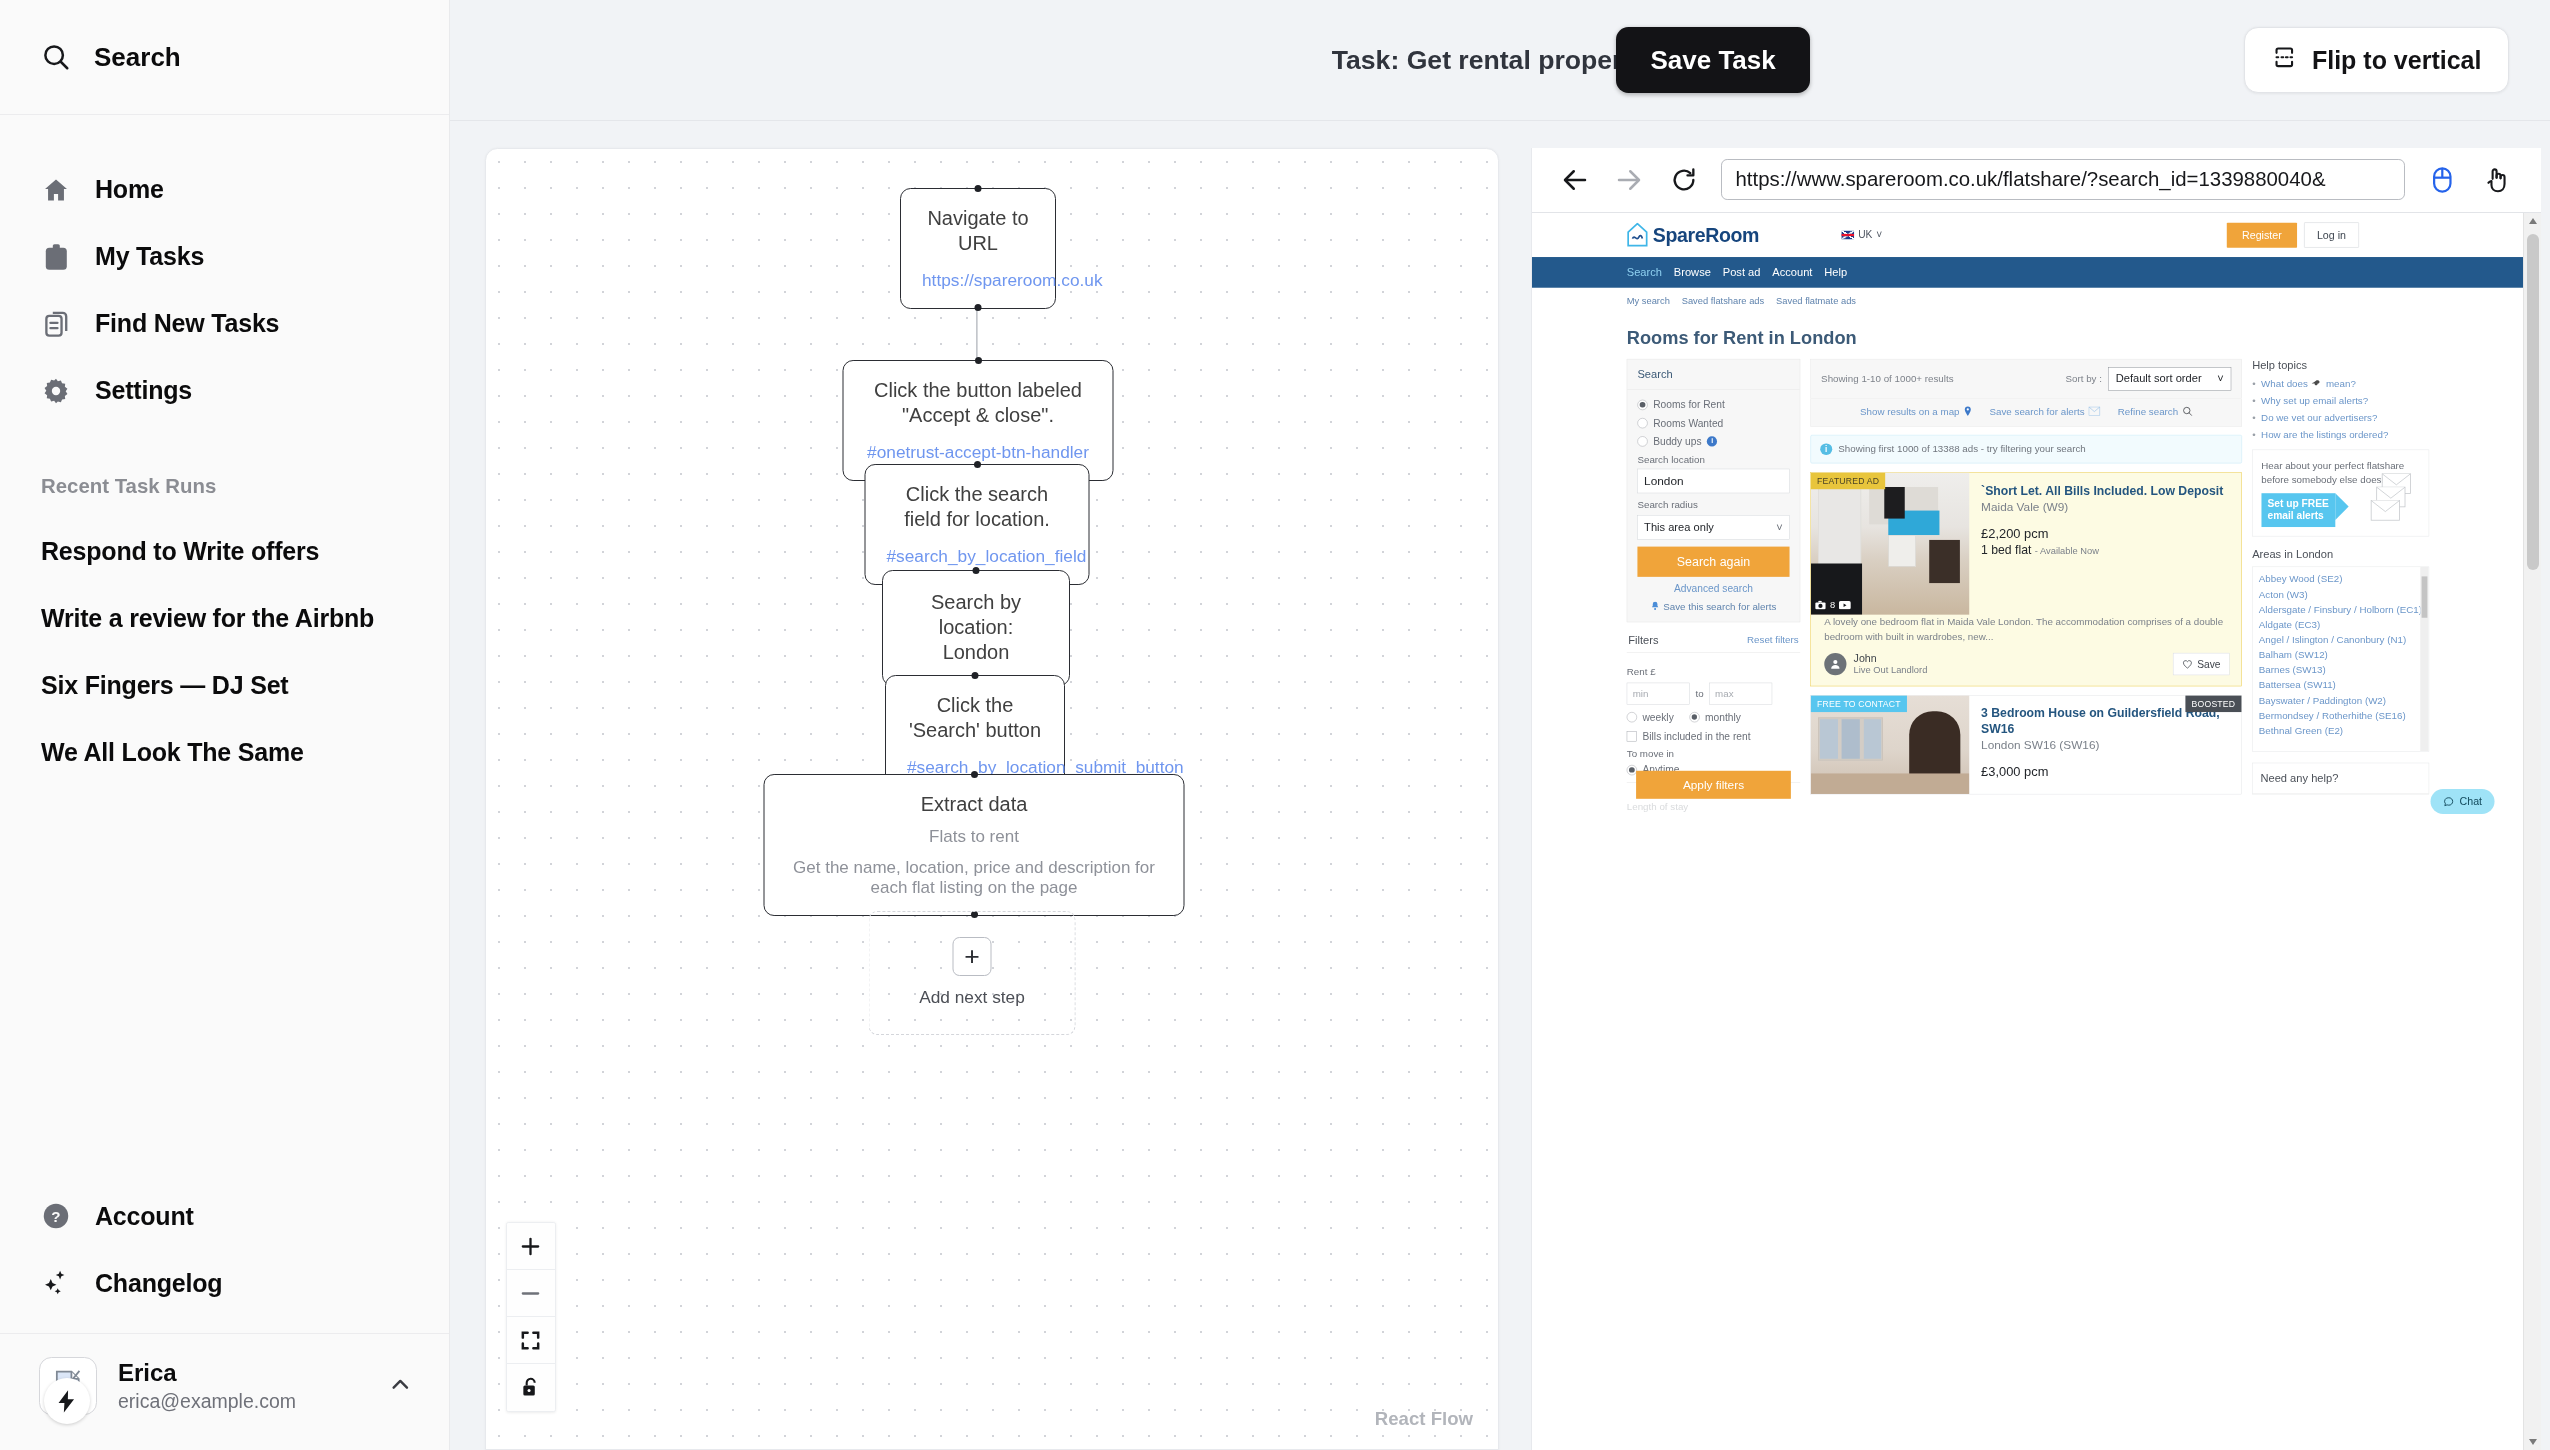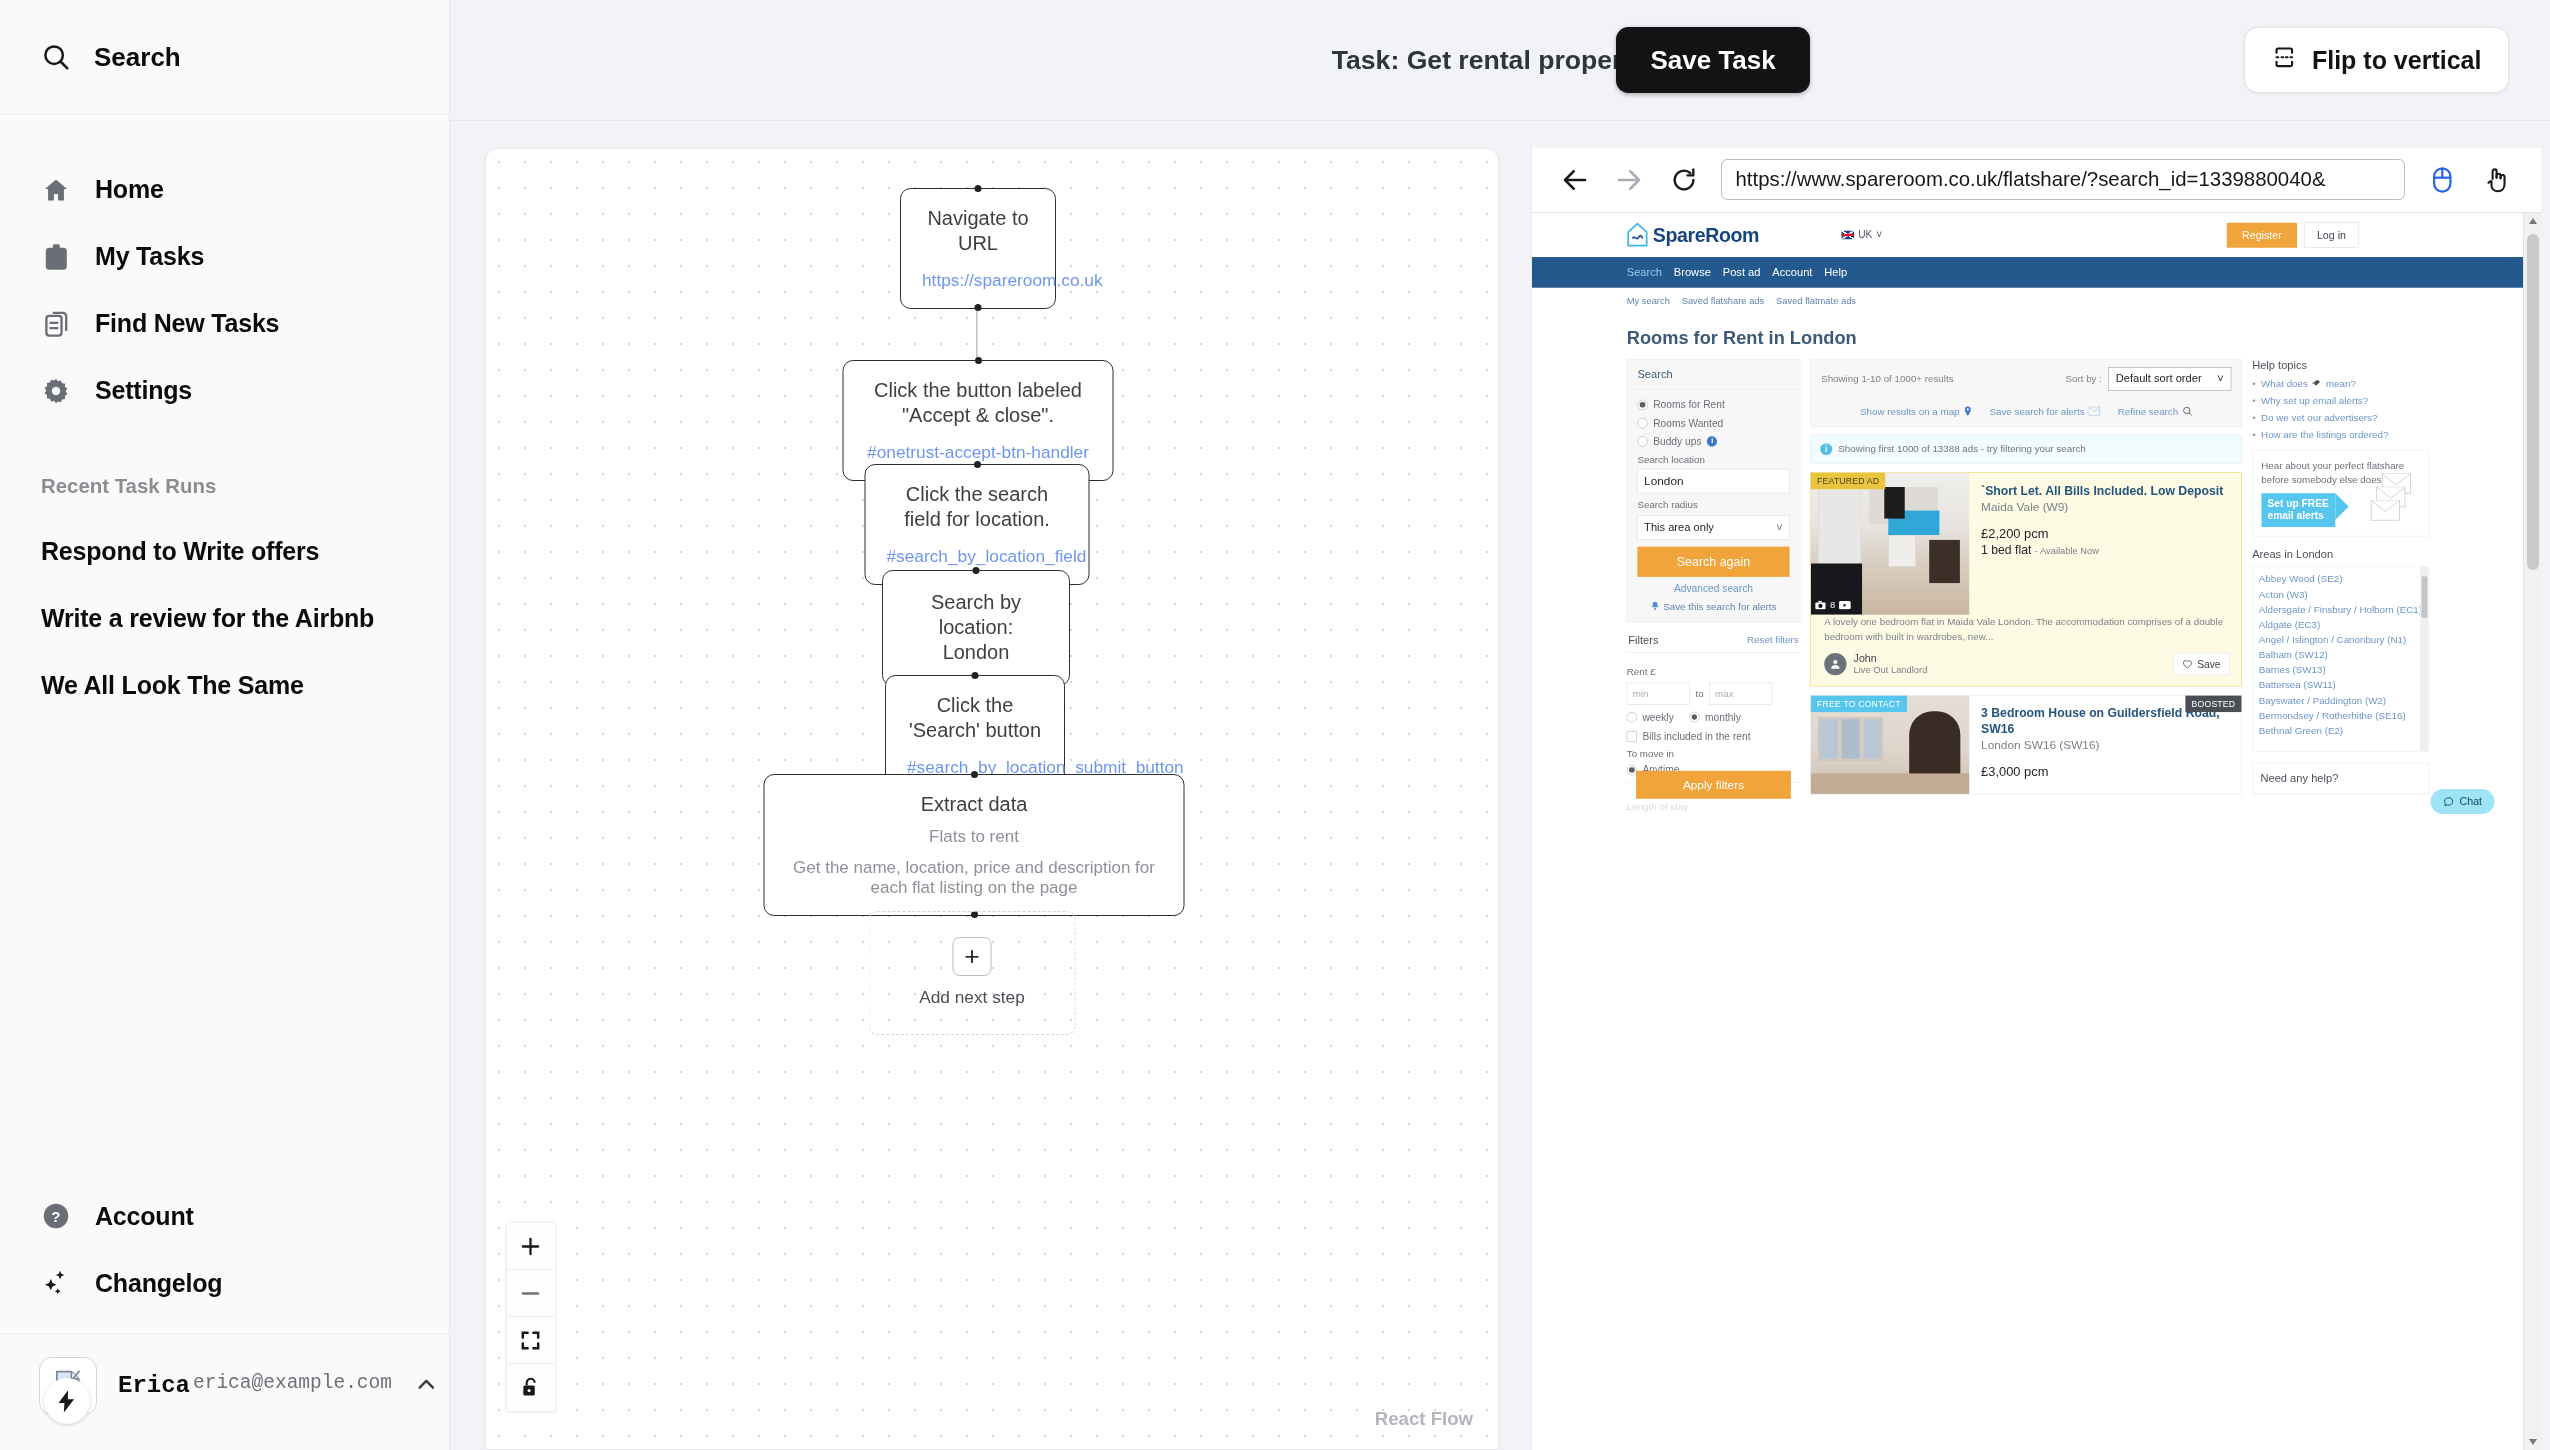"Six Fingers — DJ Set" div.sb-run { html: none -> <div>Six Fingers — DJ Set</div> }
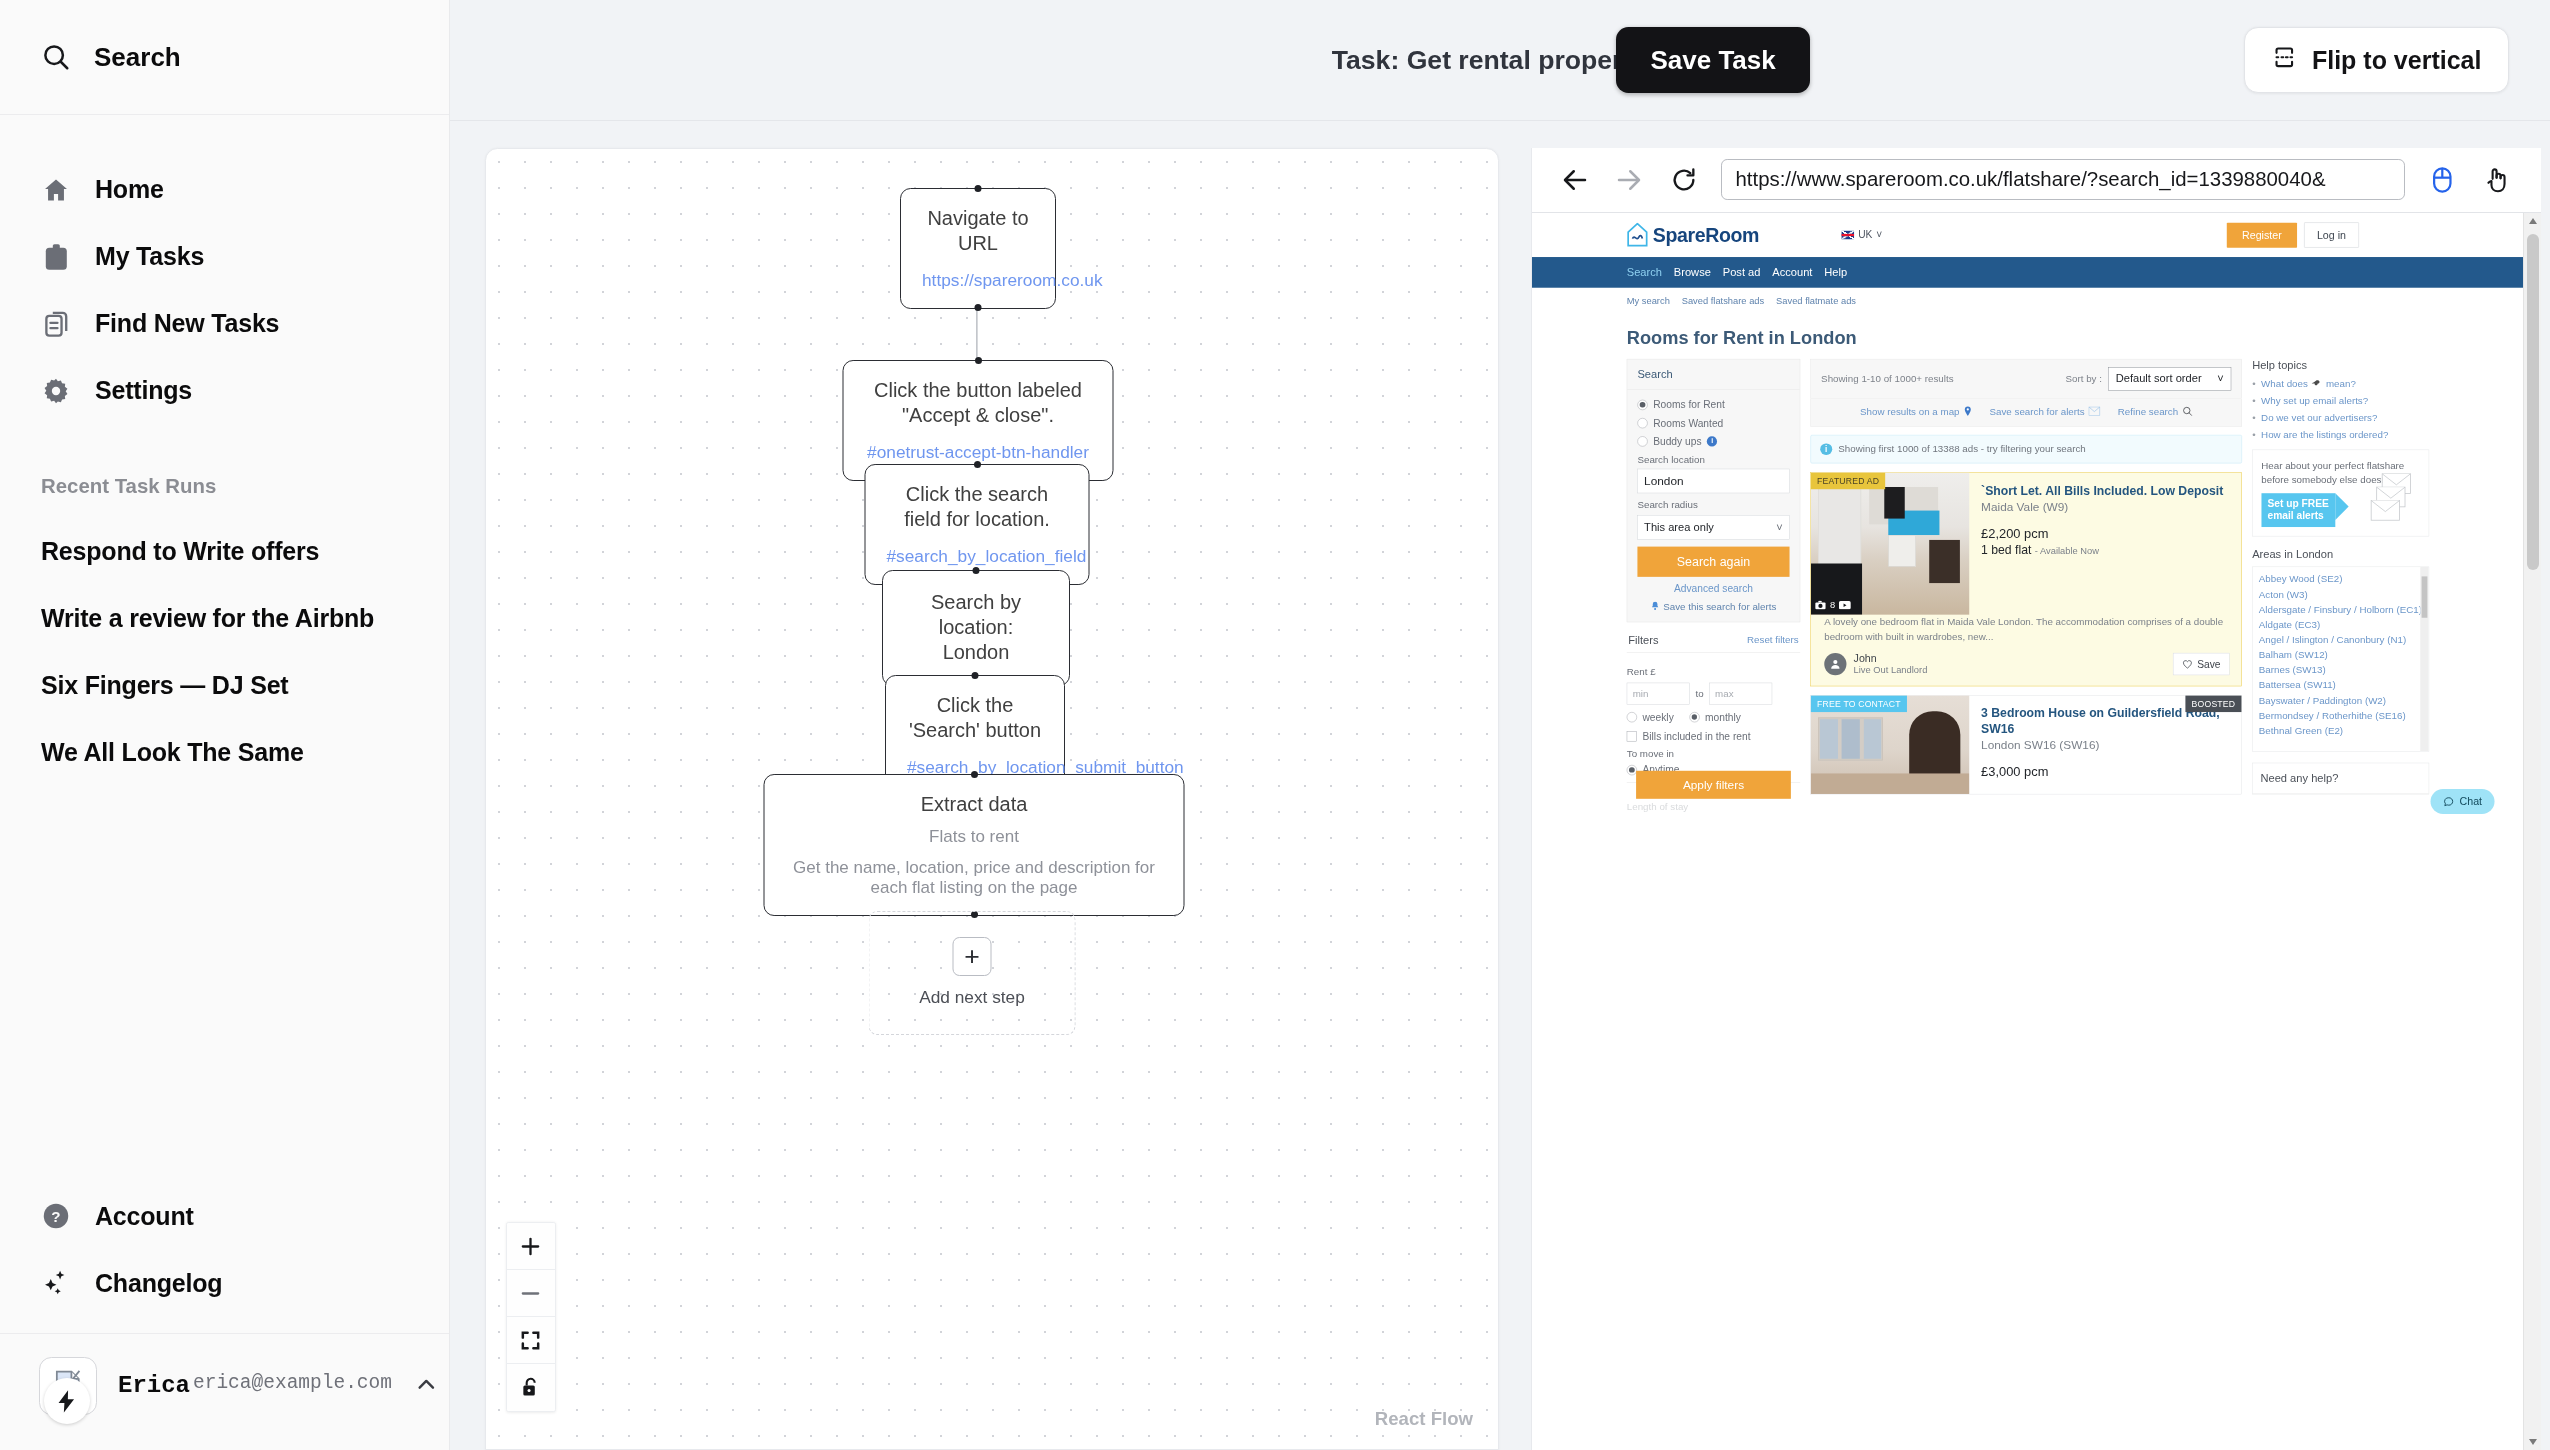"Erica" .user-meta { flex-direction: row -> column; font-family: Liberation Mono, monospace -> none }
